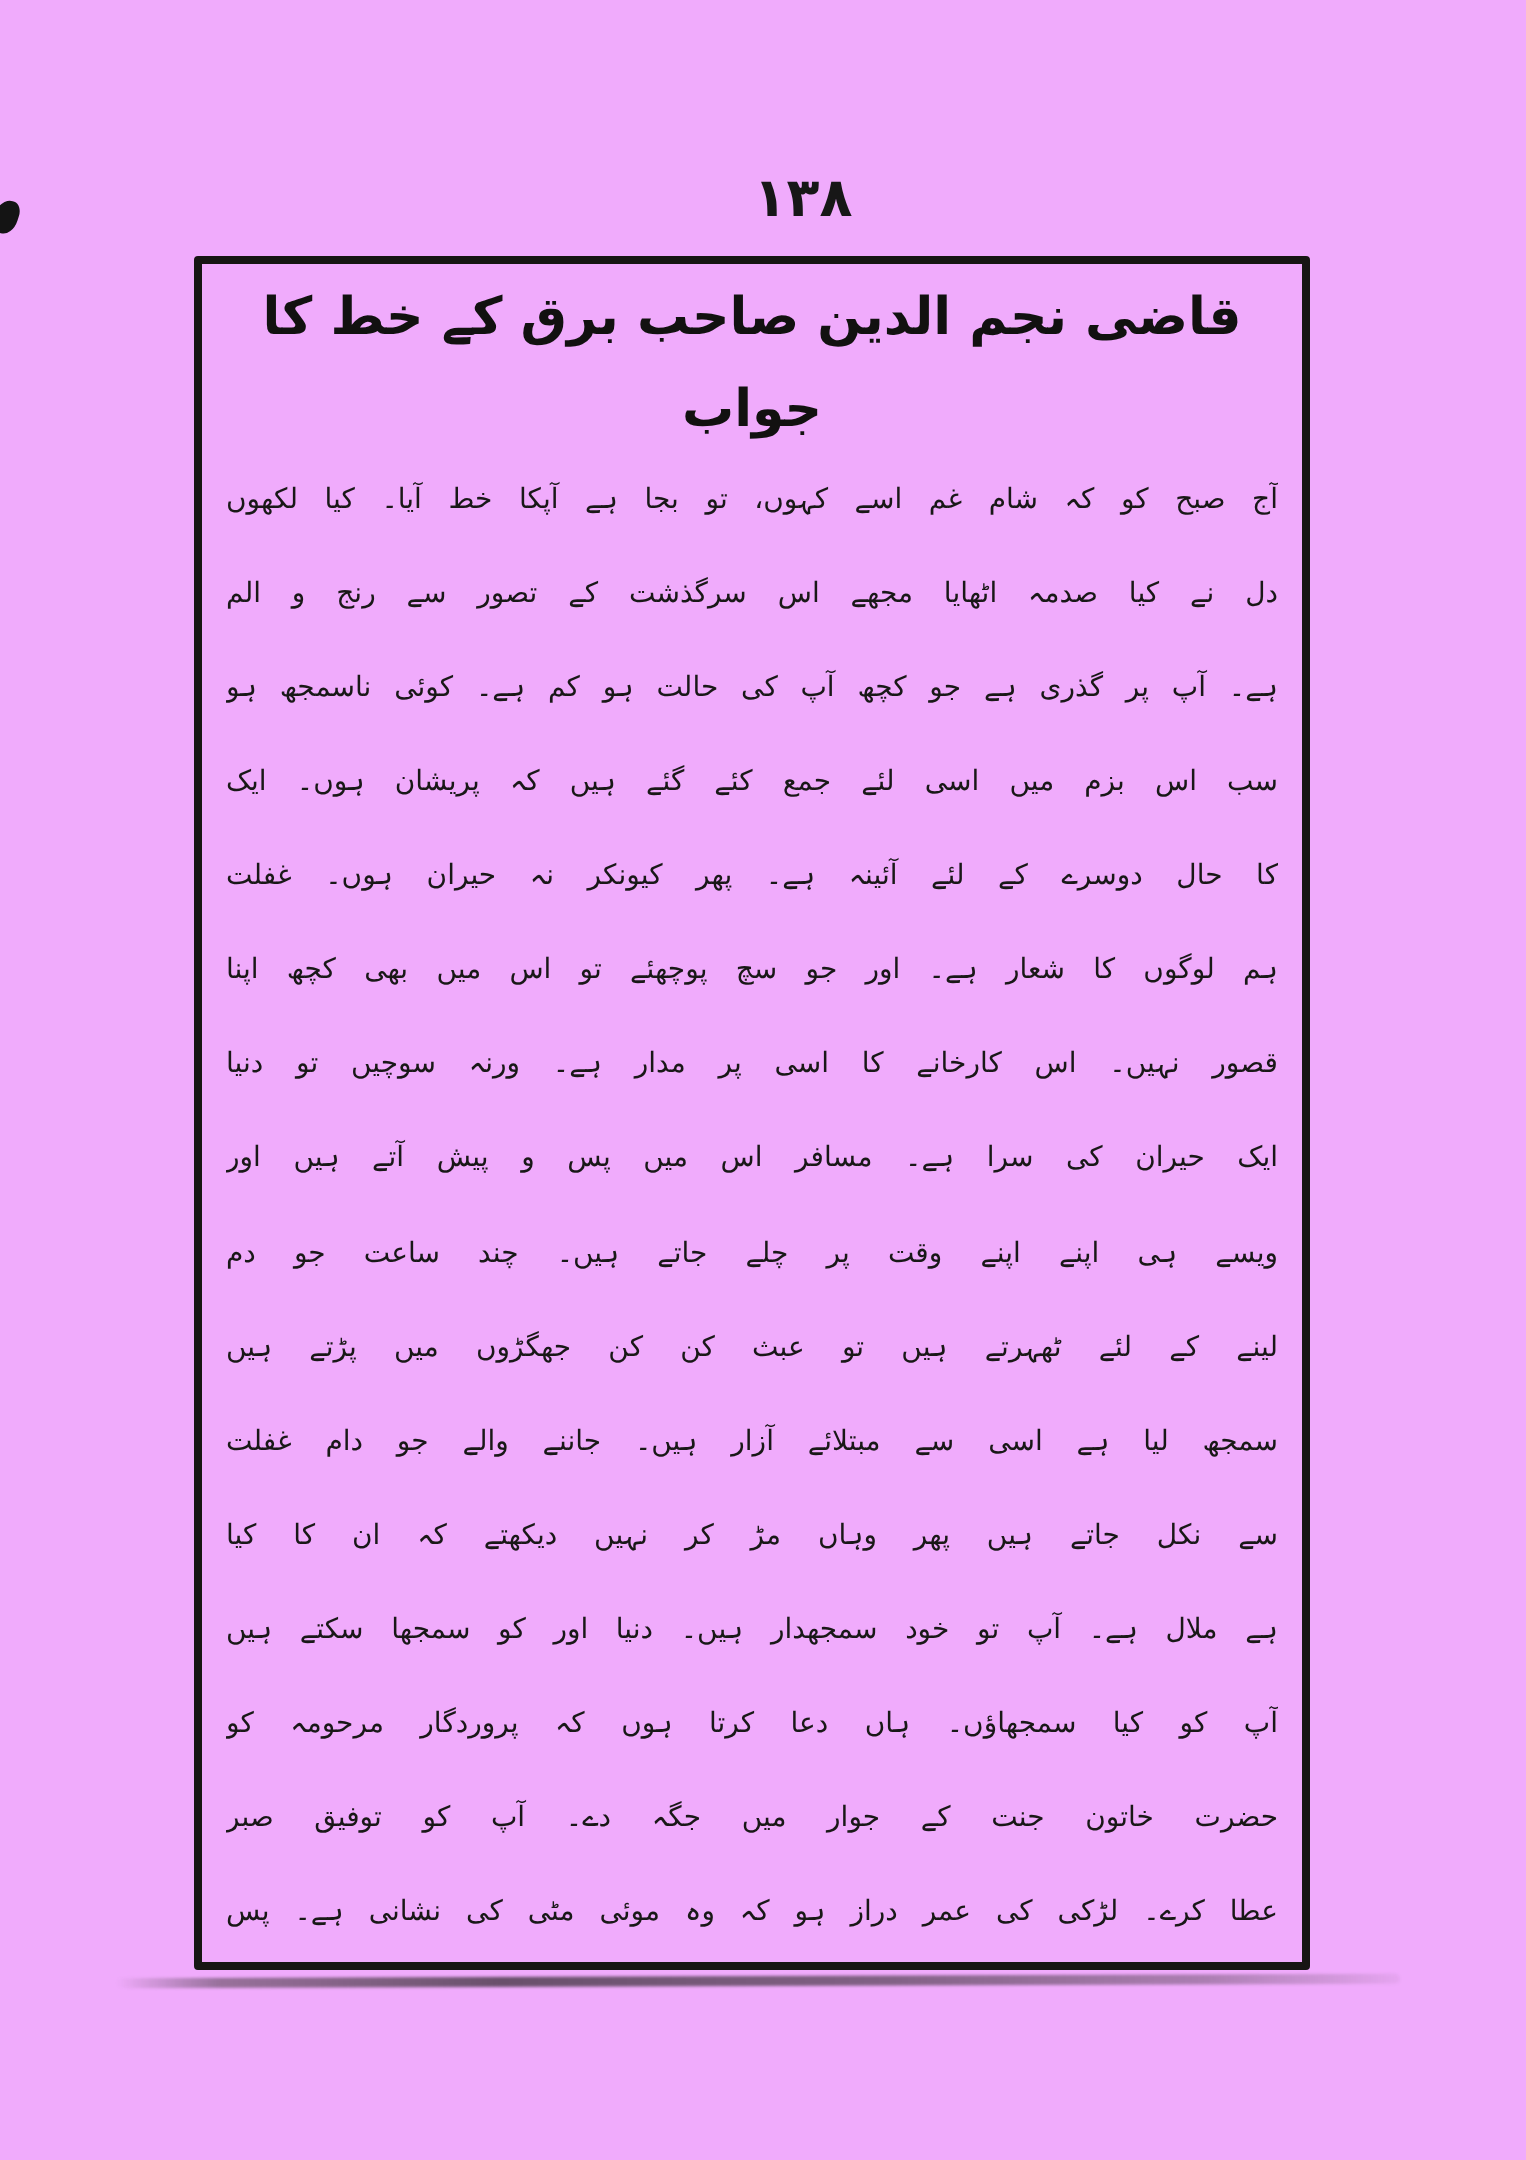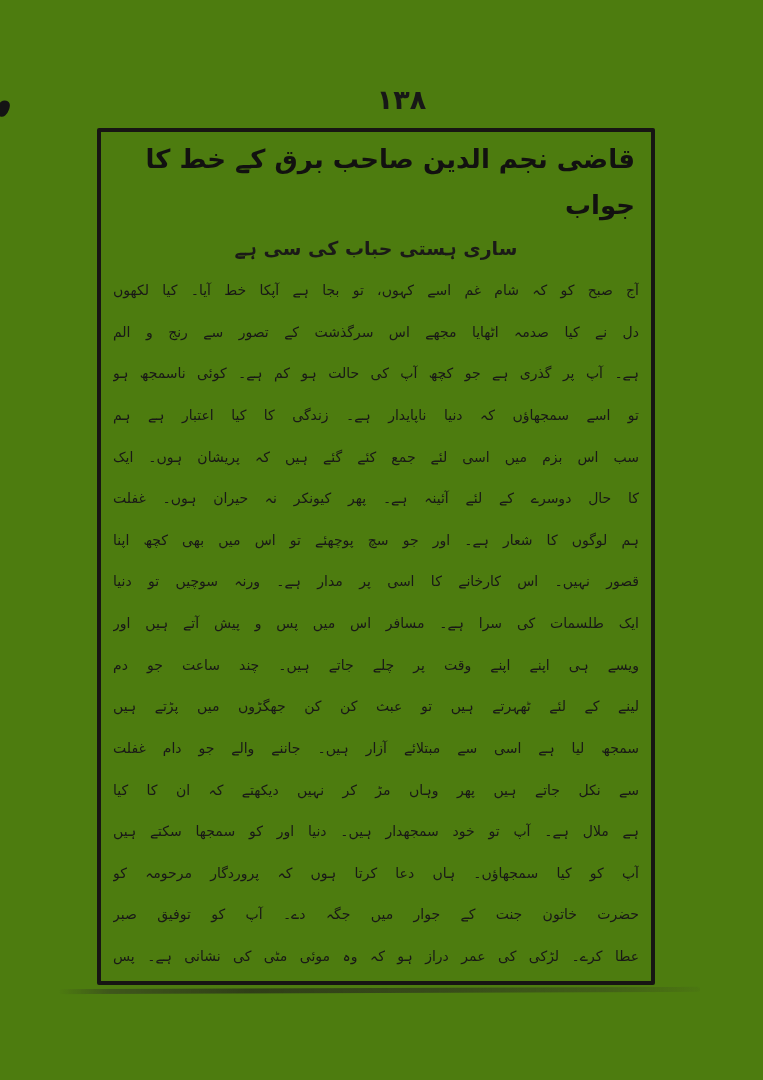"۱۳۸" .page { background: #4d7c0f -> #f0abfc }
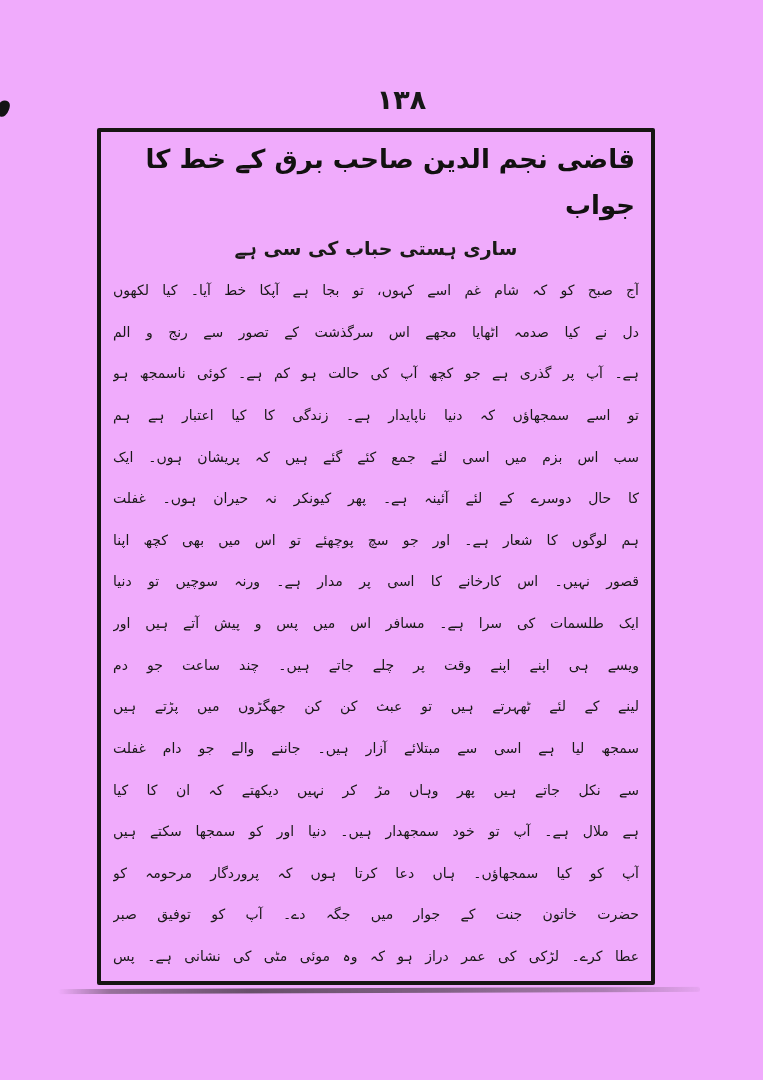"قاضی نجم الدین صاحب برق" .title { text-align: right -> center }
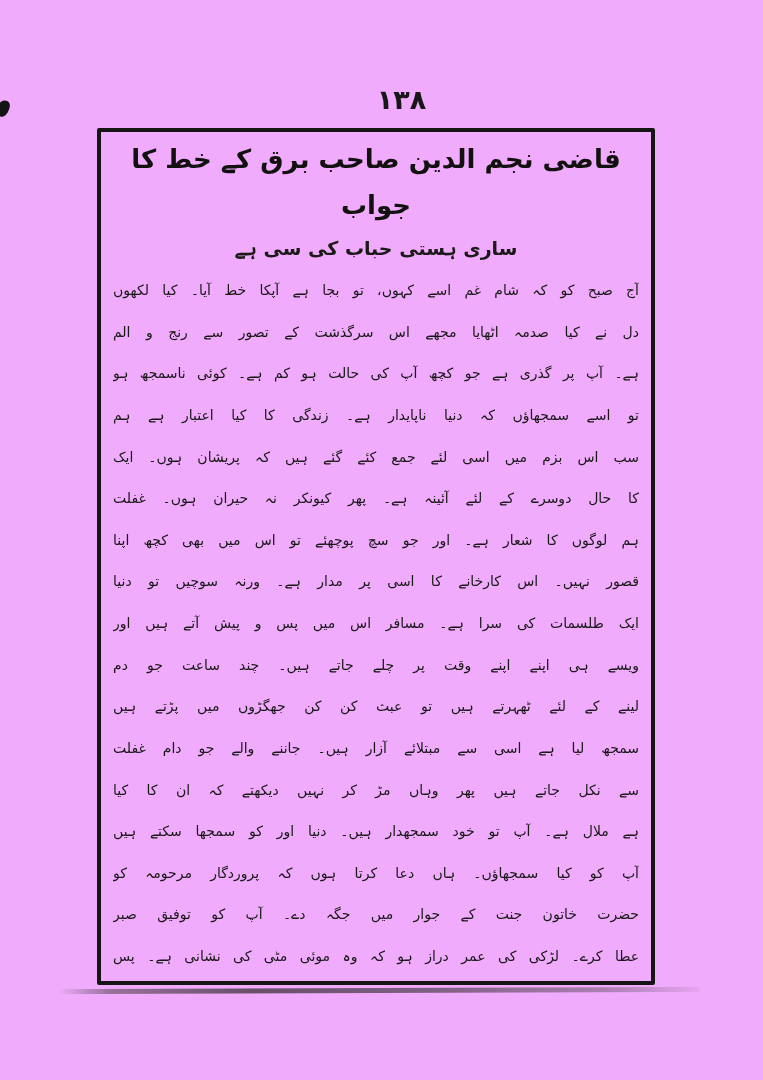"ساری ہستی حباب کی سی" span { html: <span>ساری ہستی حباب کی سی ہے</span> -> none }
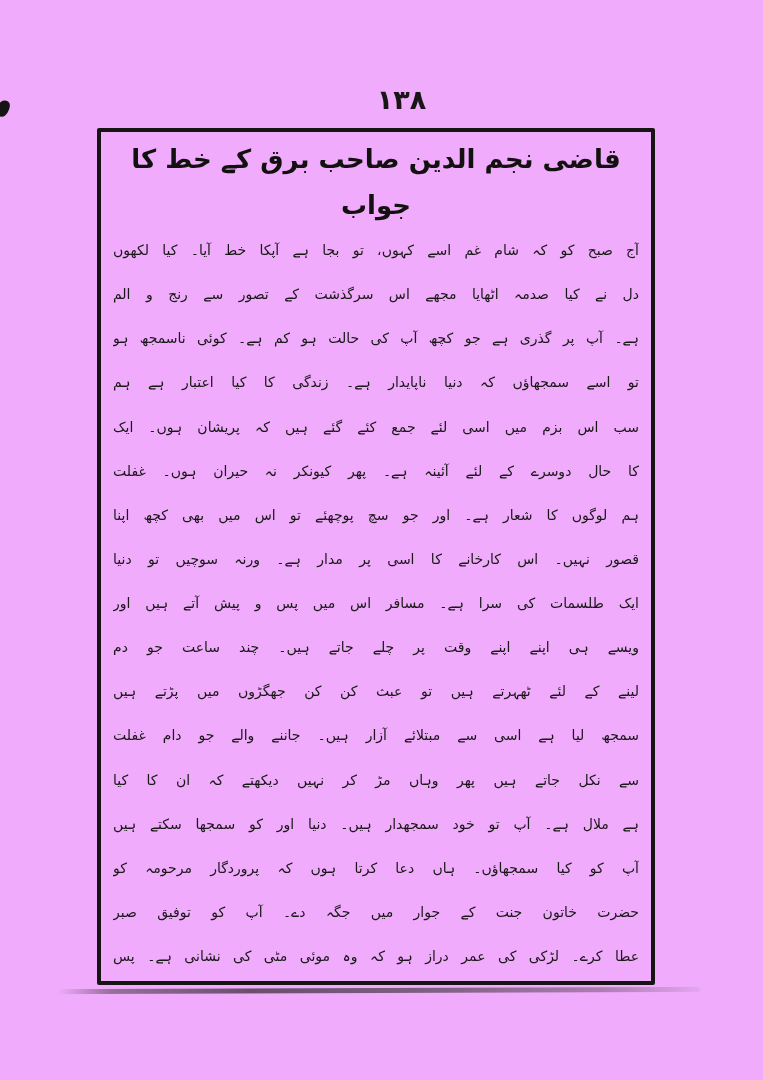"تو اسے سمجھاؤں کہ دنیا" div.line { html: <div>تو اسے سمجھاؤں کہ دنیا ناپایدار ہے۔ زندگی کا کیا اعتبار ہے ہم</div> -> none }
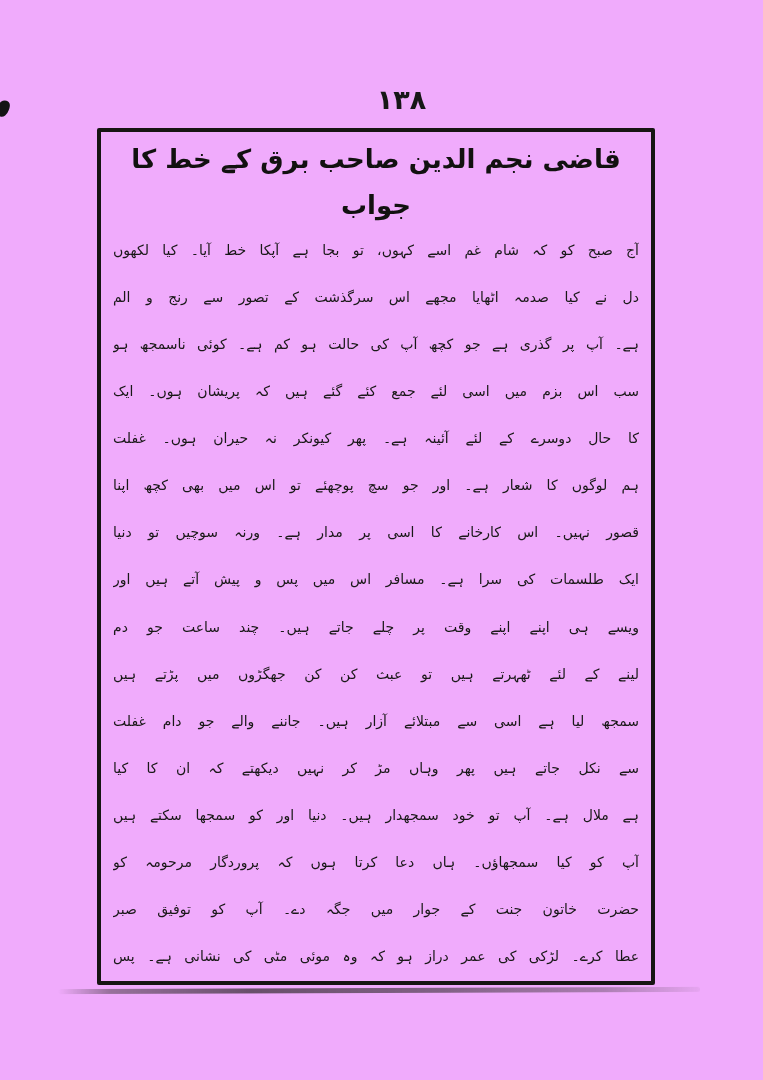"ایک طلسمات کی سرا ہے۔" div.line { text: طلسمات -> حیران }
